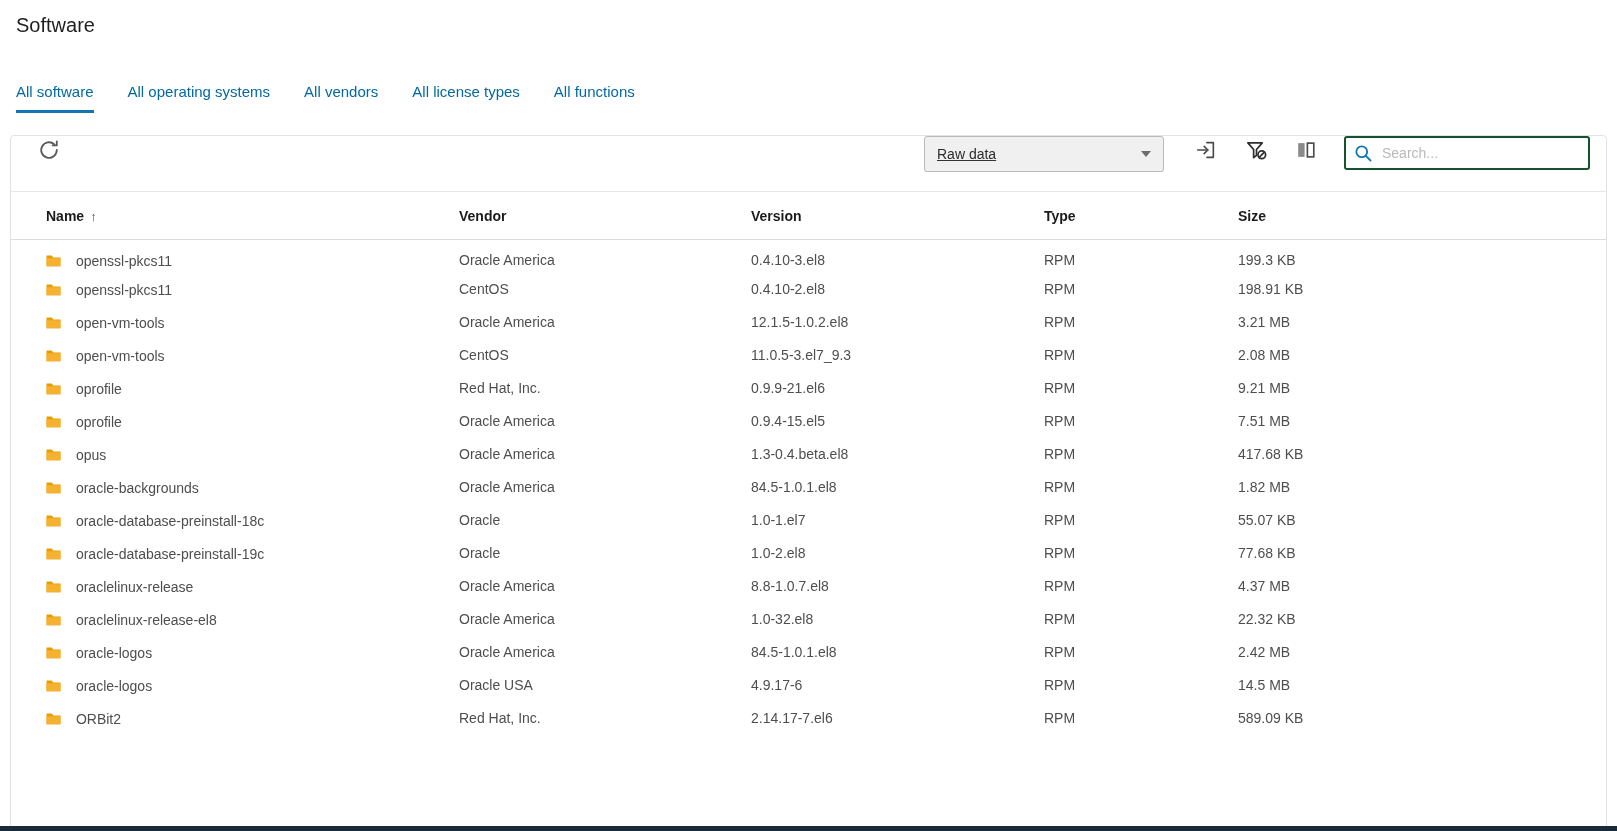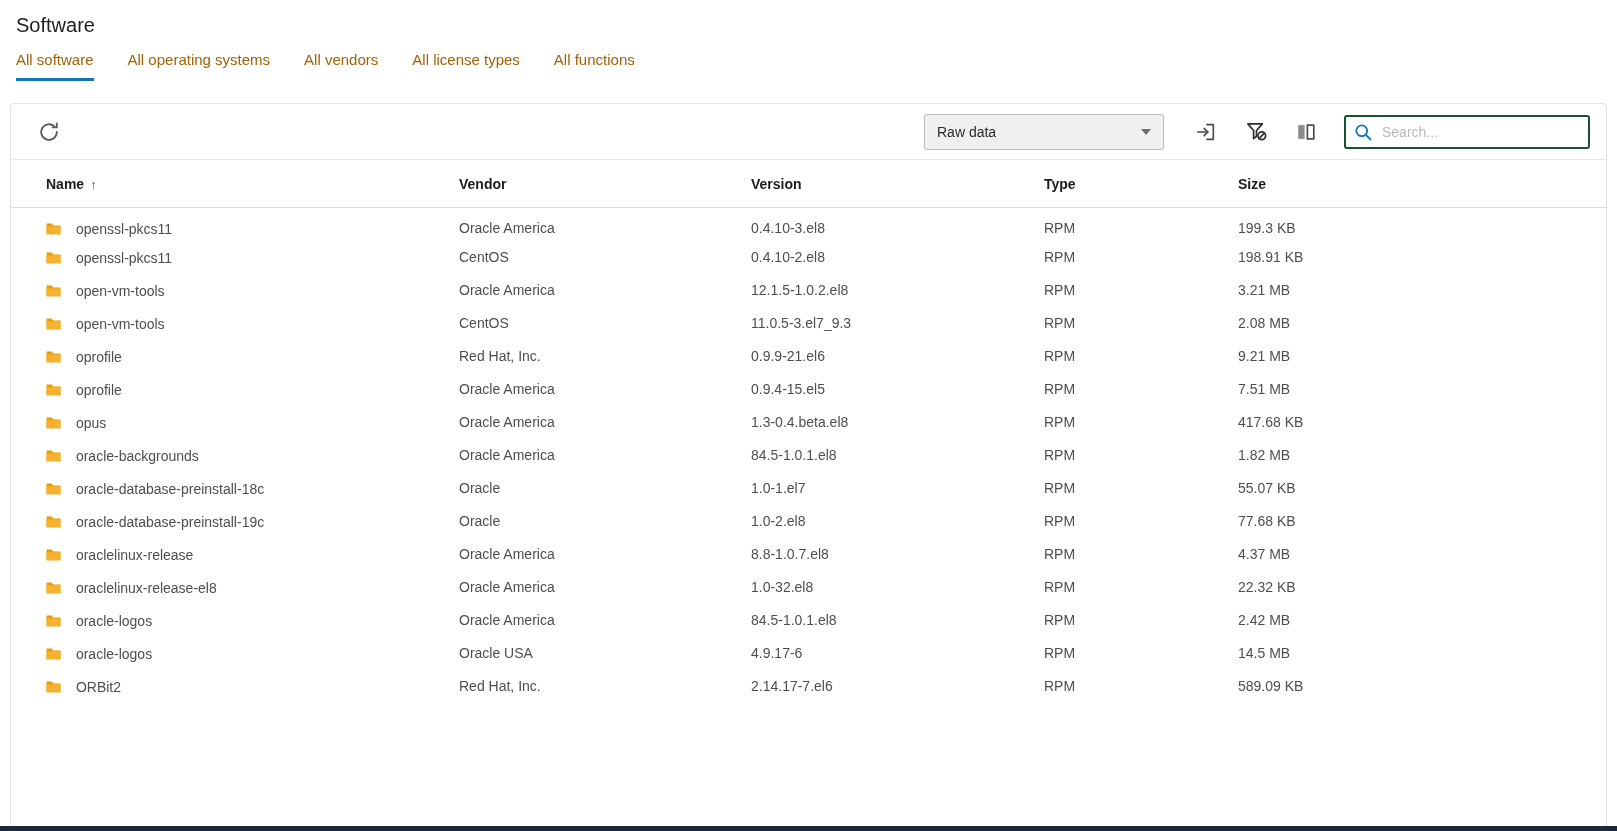"All software" .tab { color: #a16207 -> #0369a1; margin-top: none -> 32px }
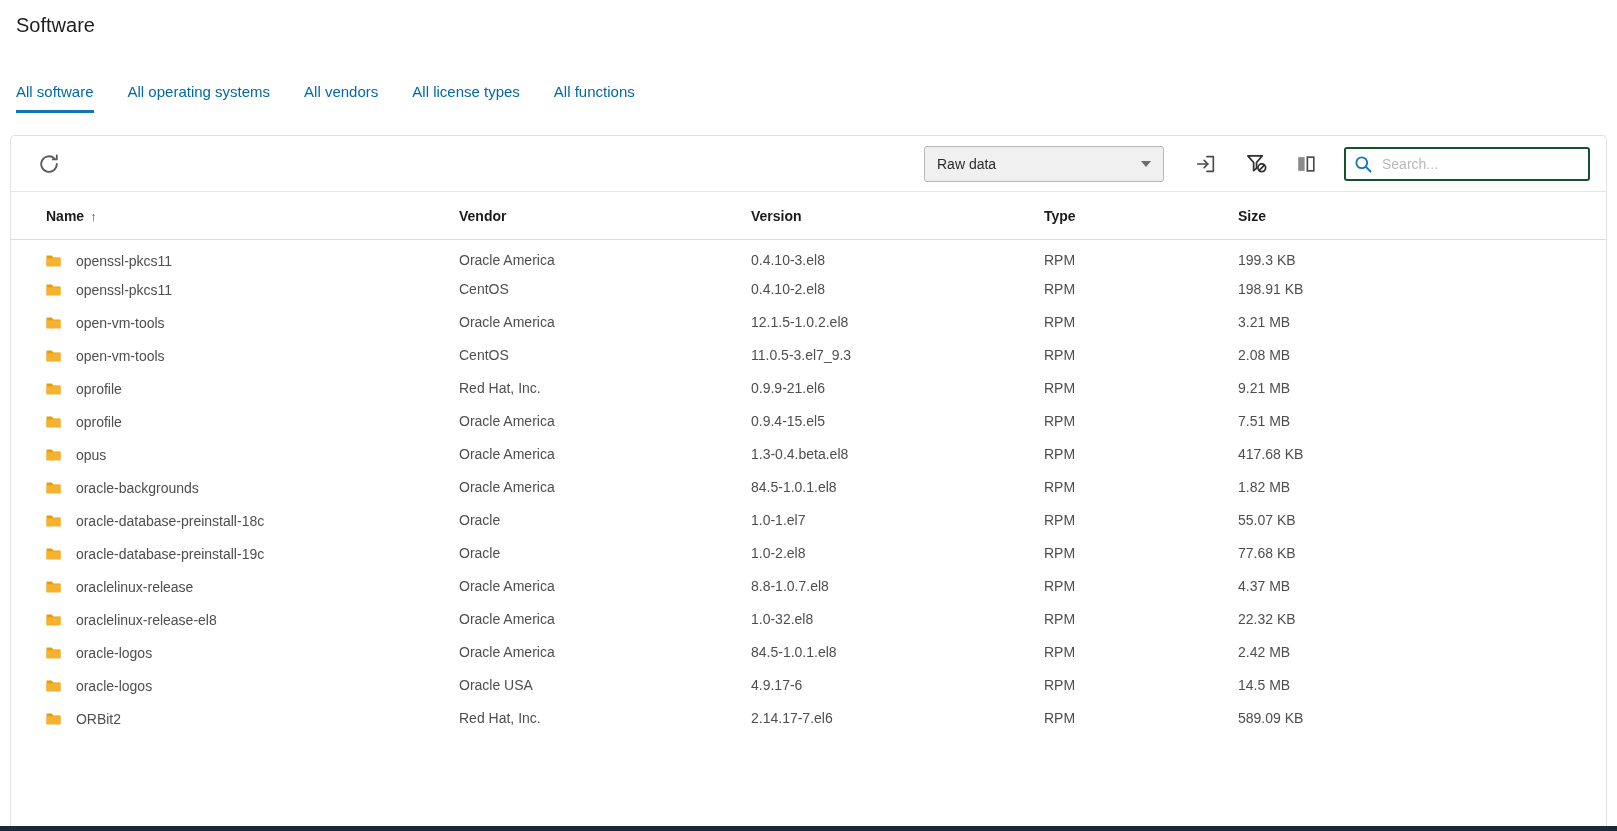"Raw data" .toolbar { align-items: center -> flex-start; text-decoration: none -> underline }
